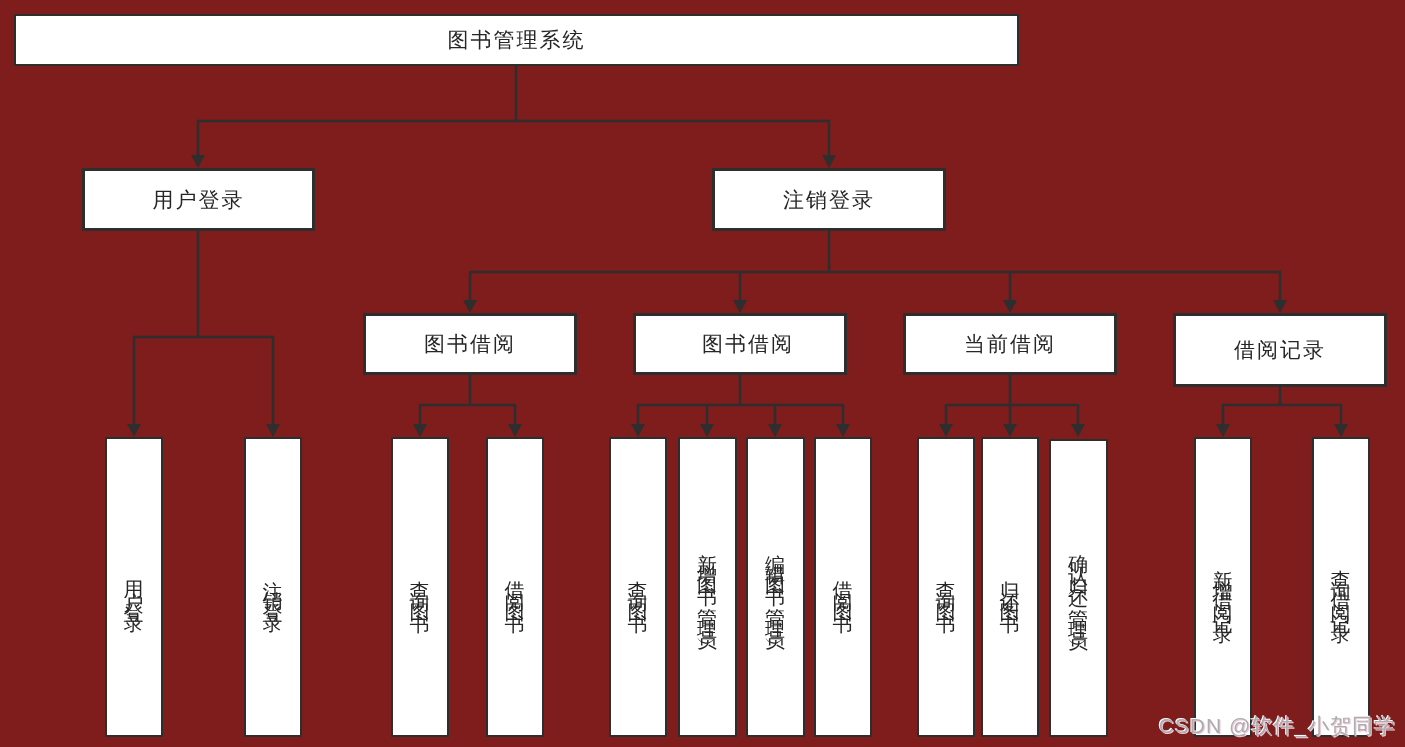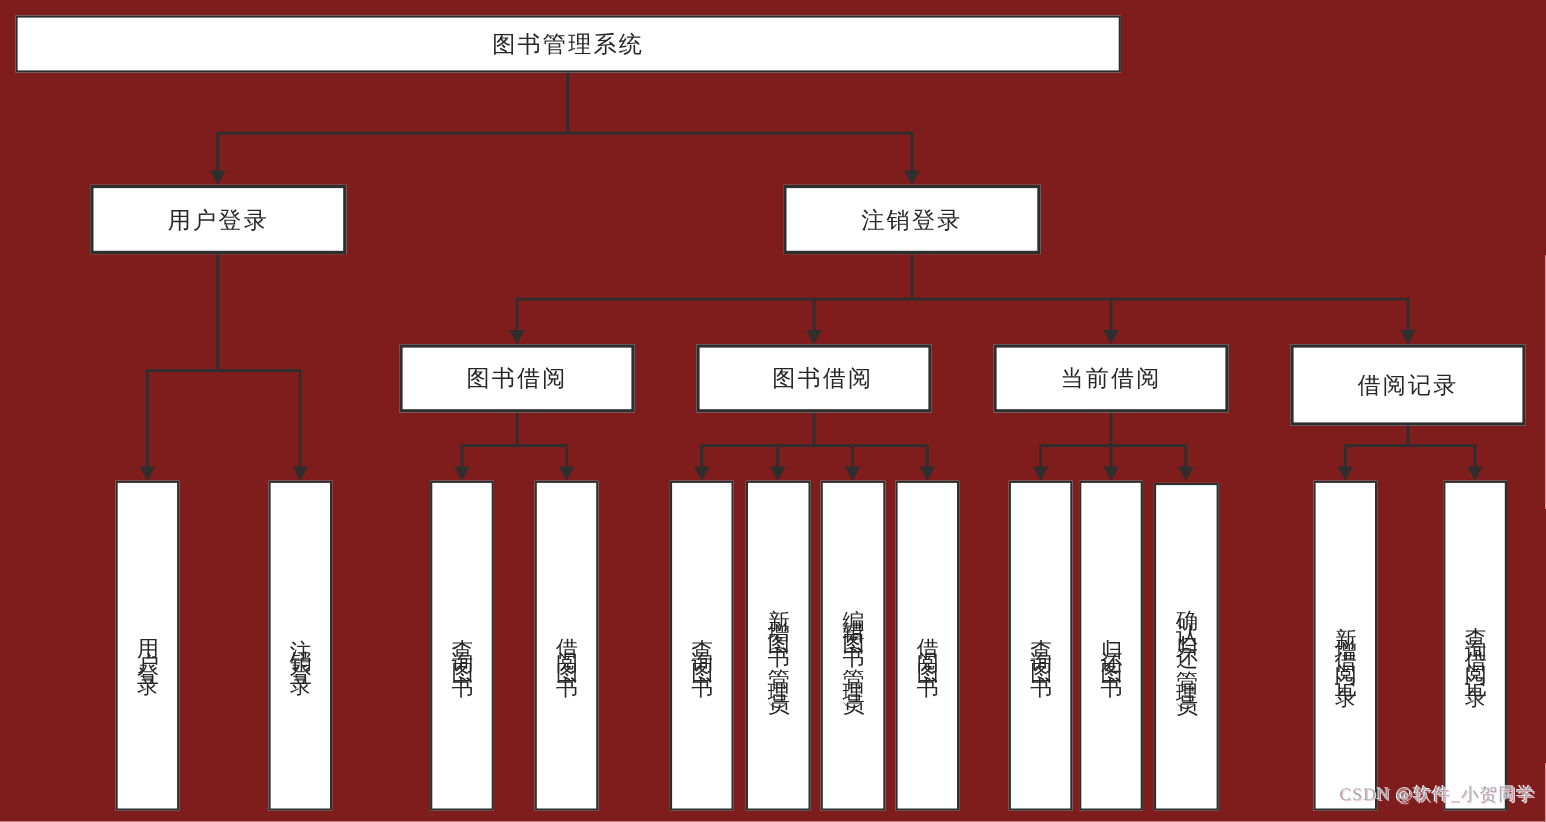"CSDN @软件_小贺同学" .watermark { font-family: Liberation Serif, serif -> none; font-size: 16px -> 21px }
